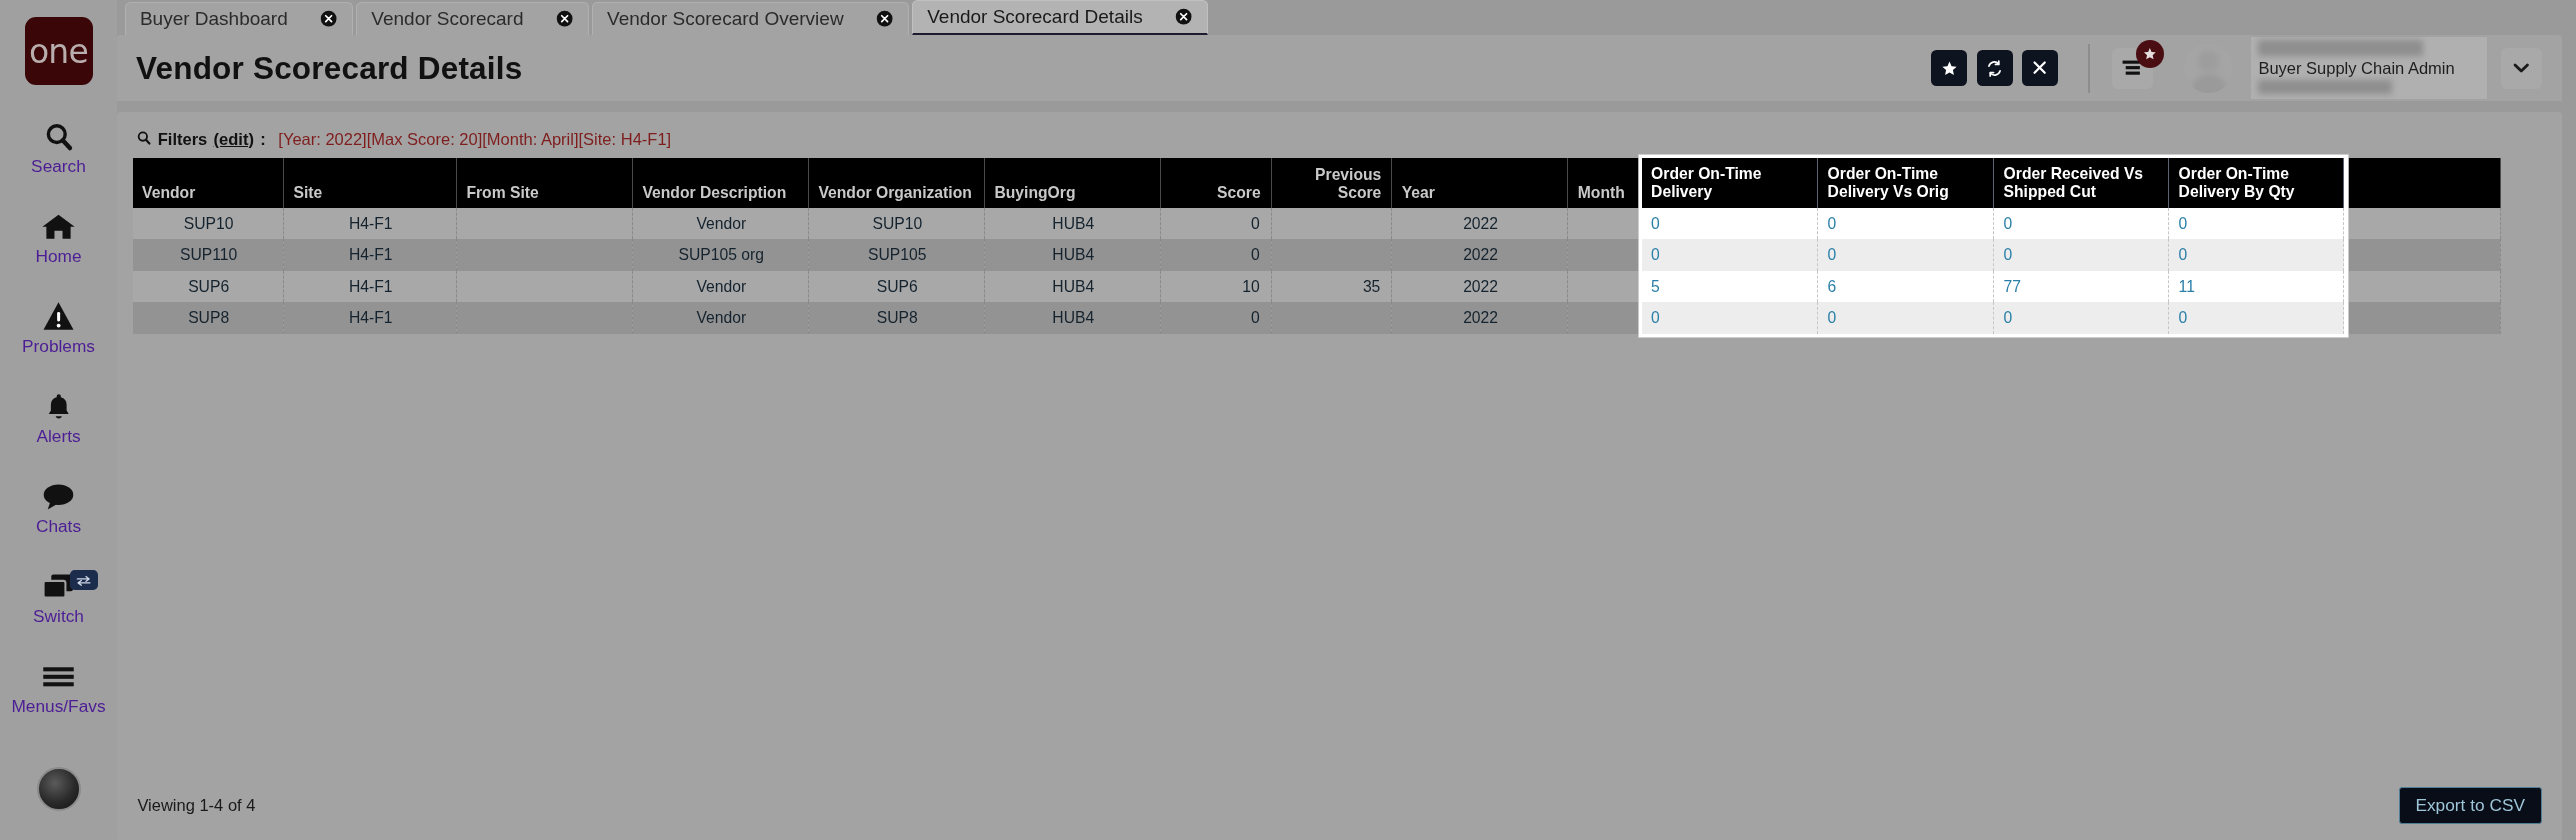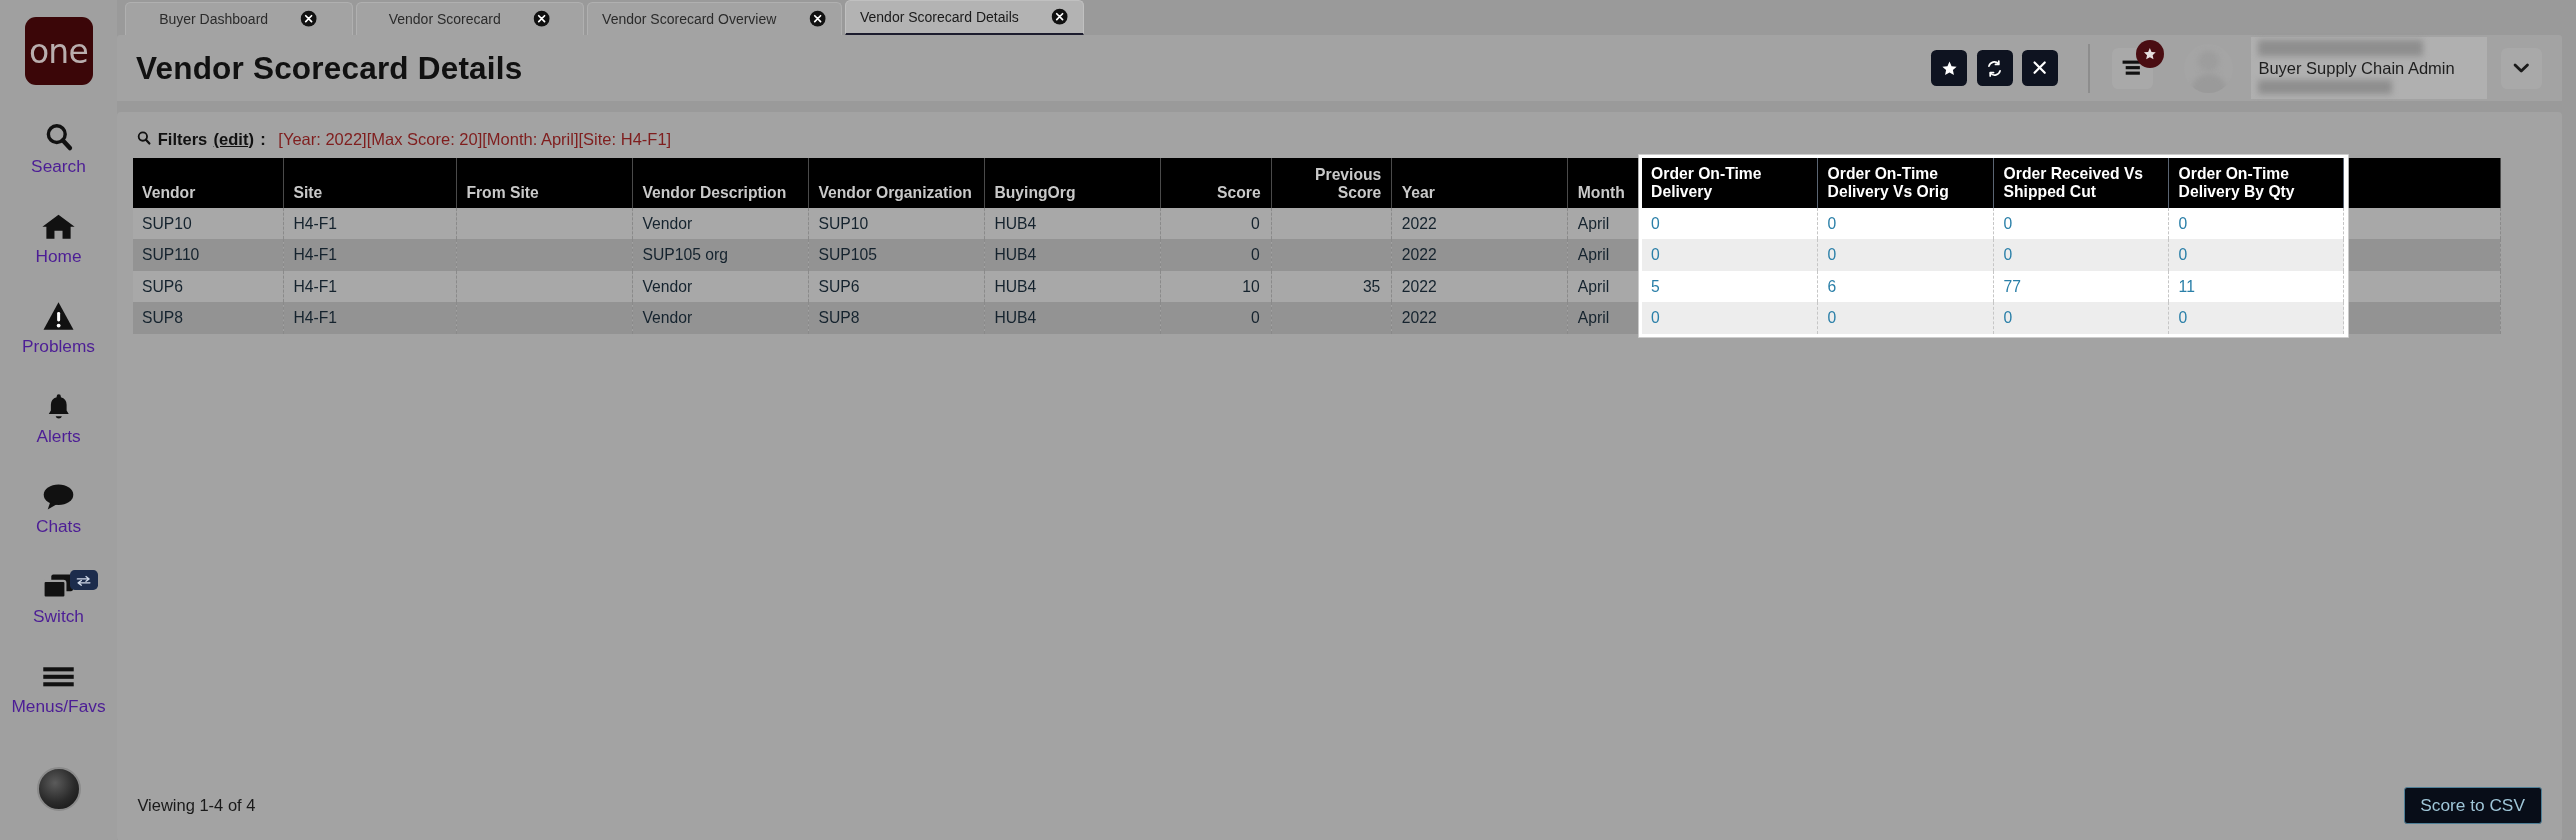"Buyer Dashboard" .tab { font-size: 14px -> 19px }
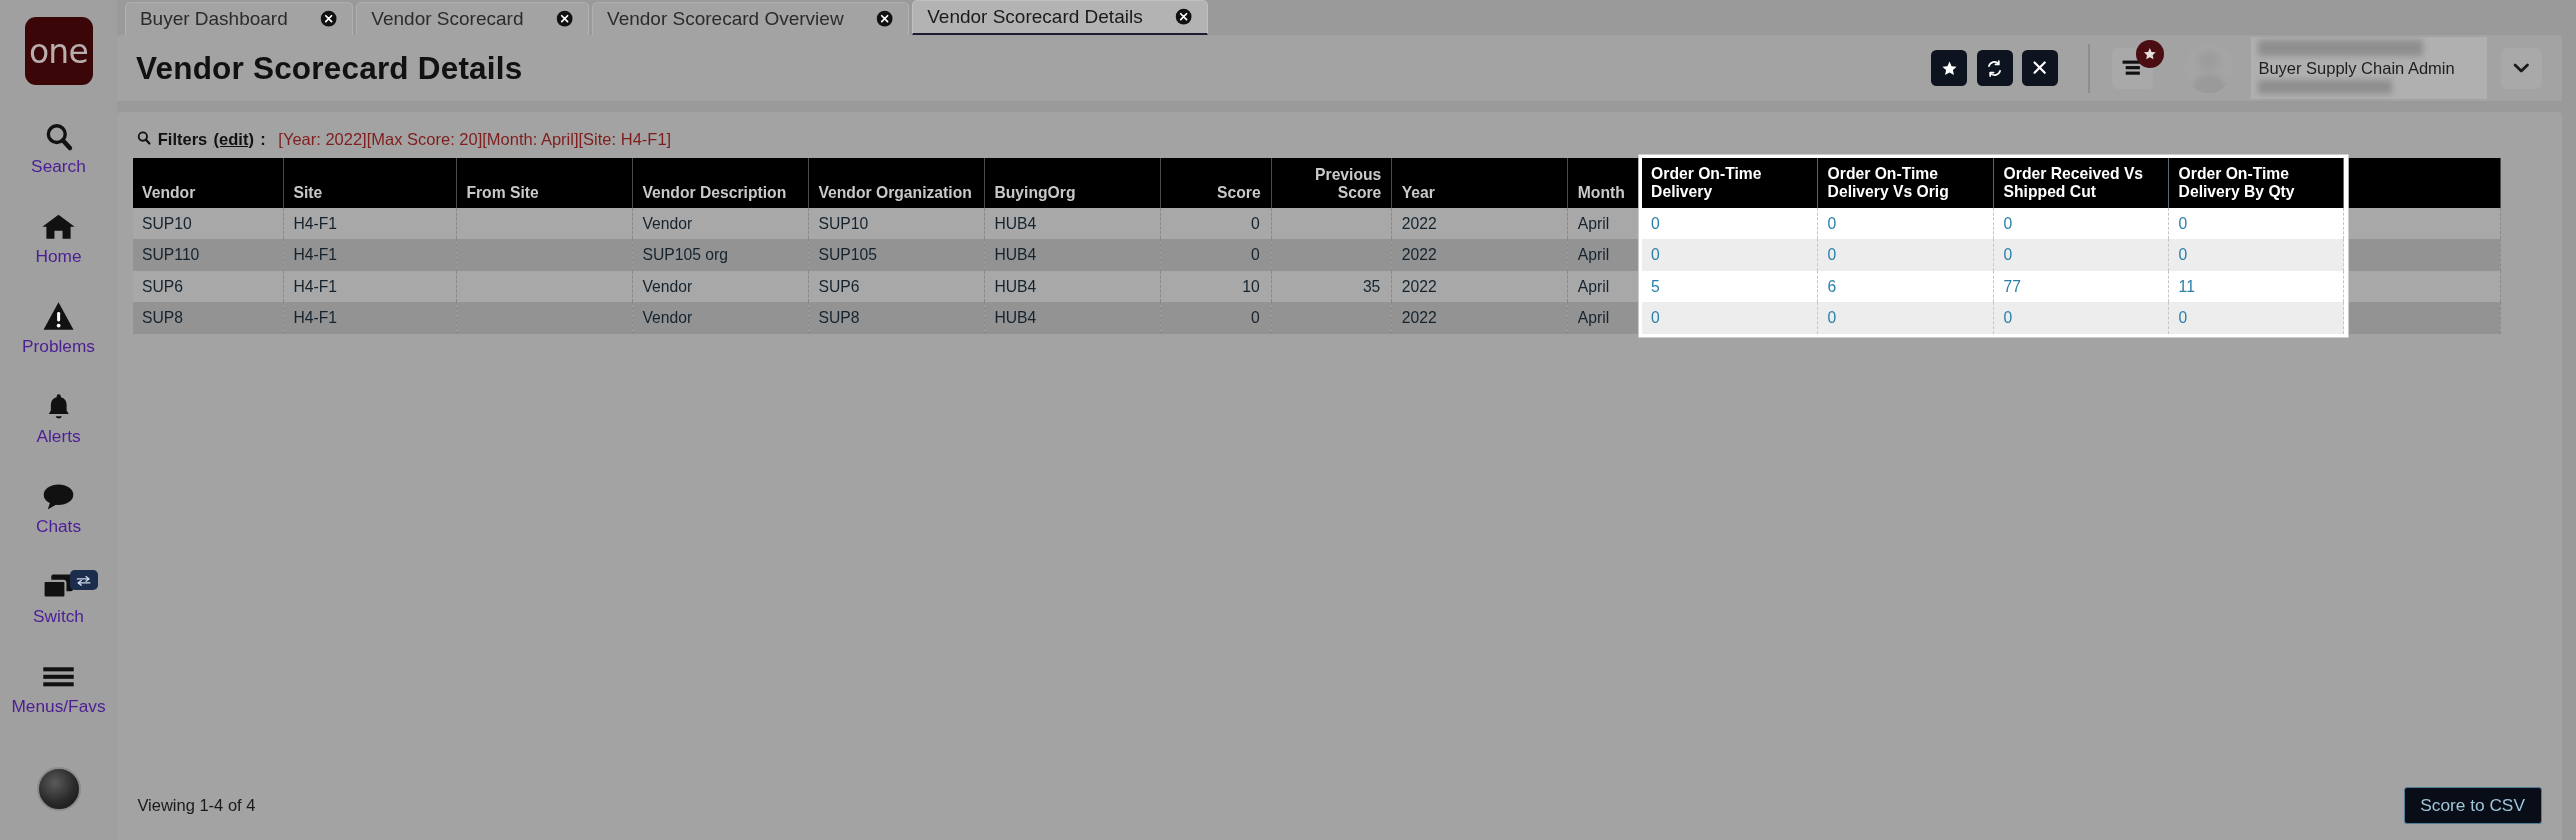"SUP10" table.grid tbody td { text-align: none -> center }
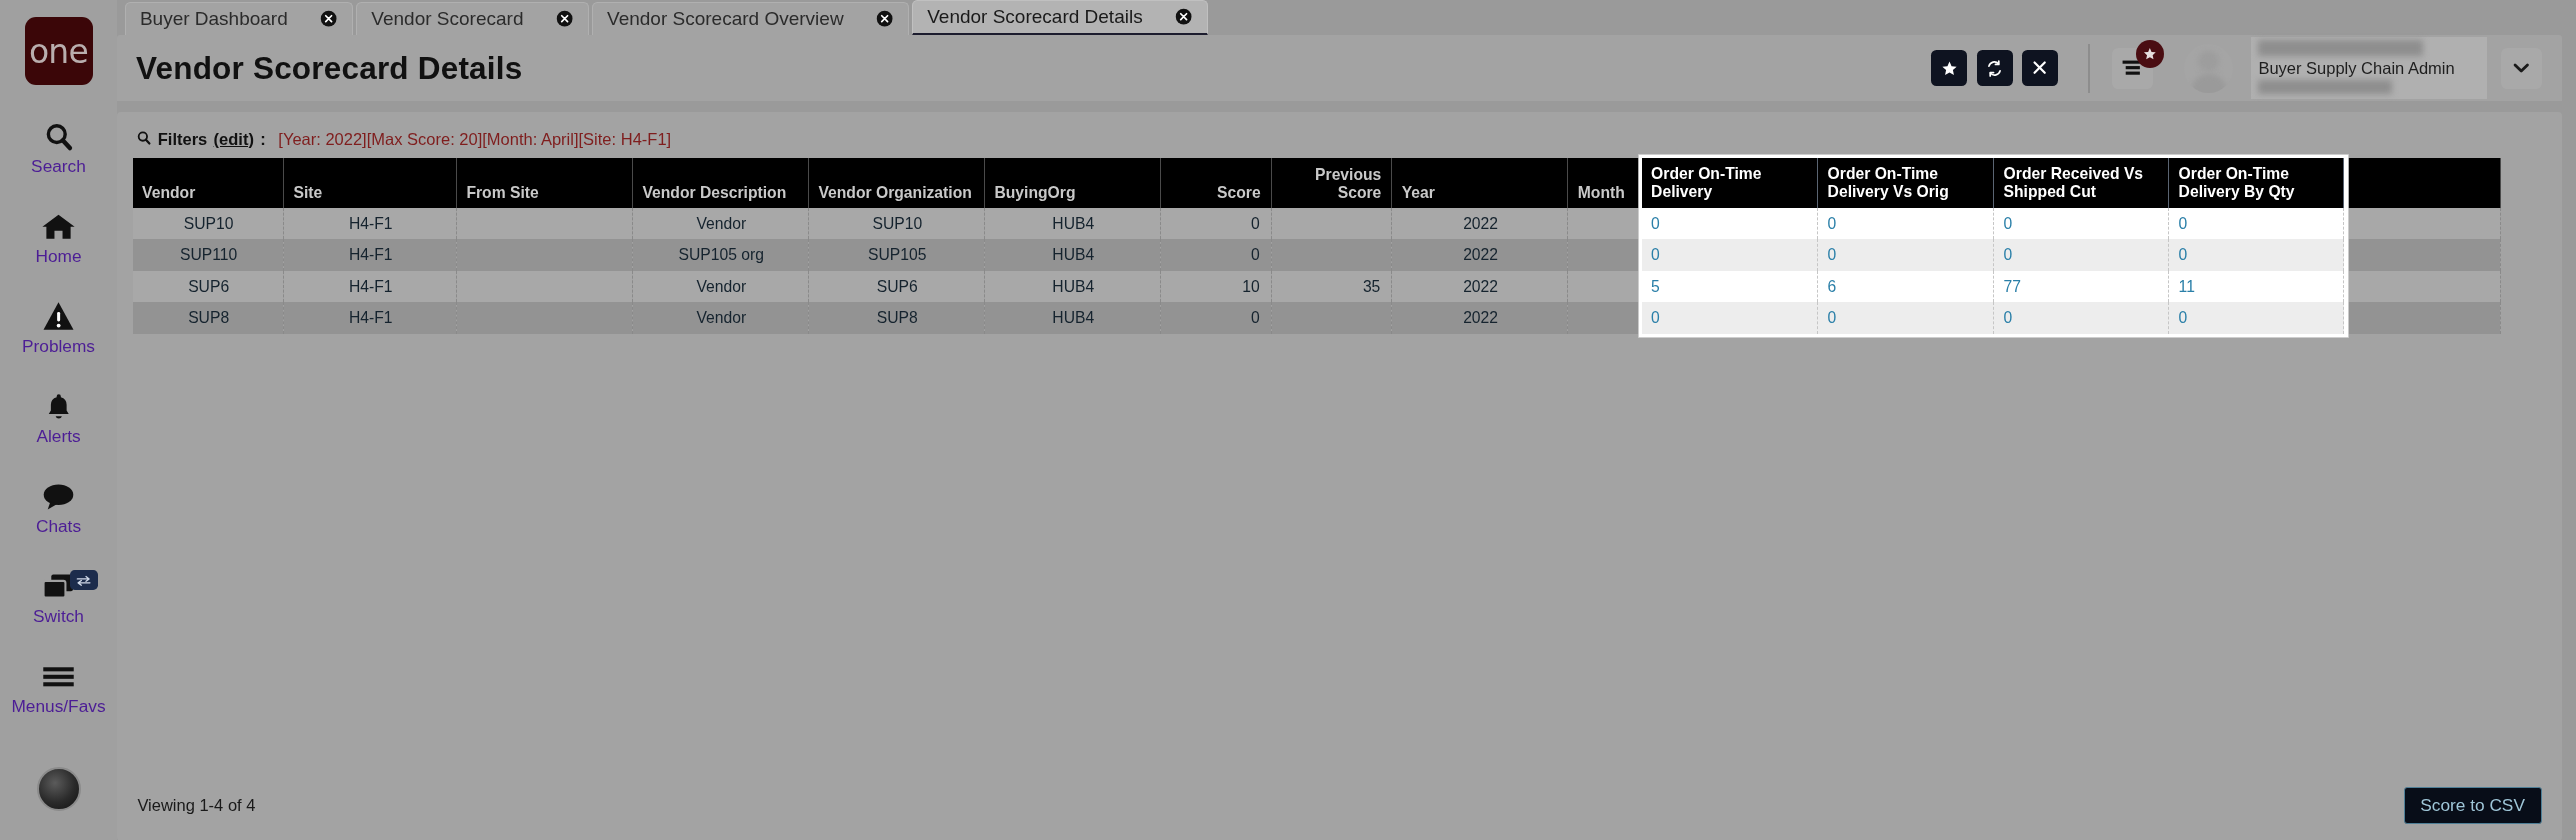"Score to CSV" button.export-btn { text: Score -> Export }
